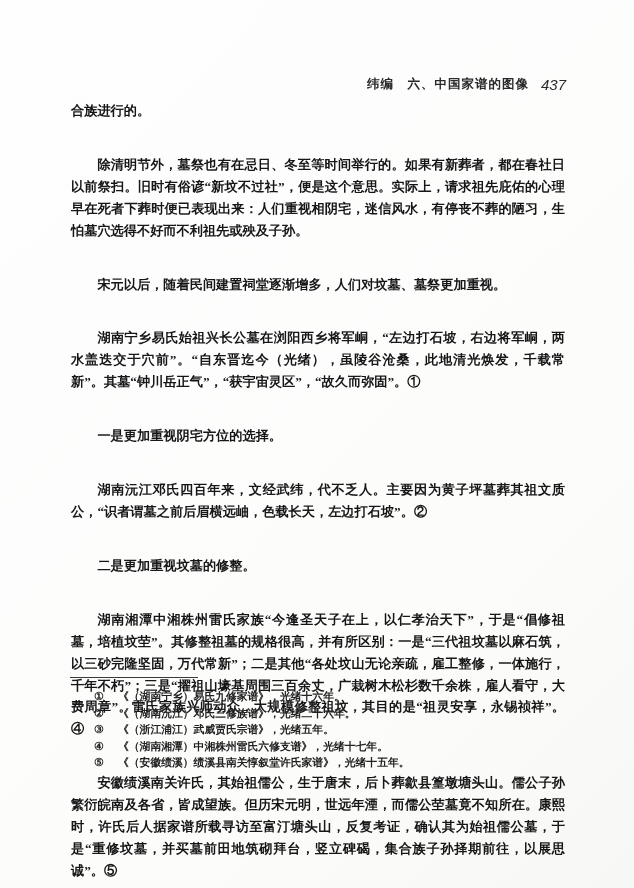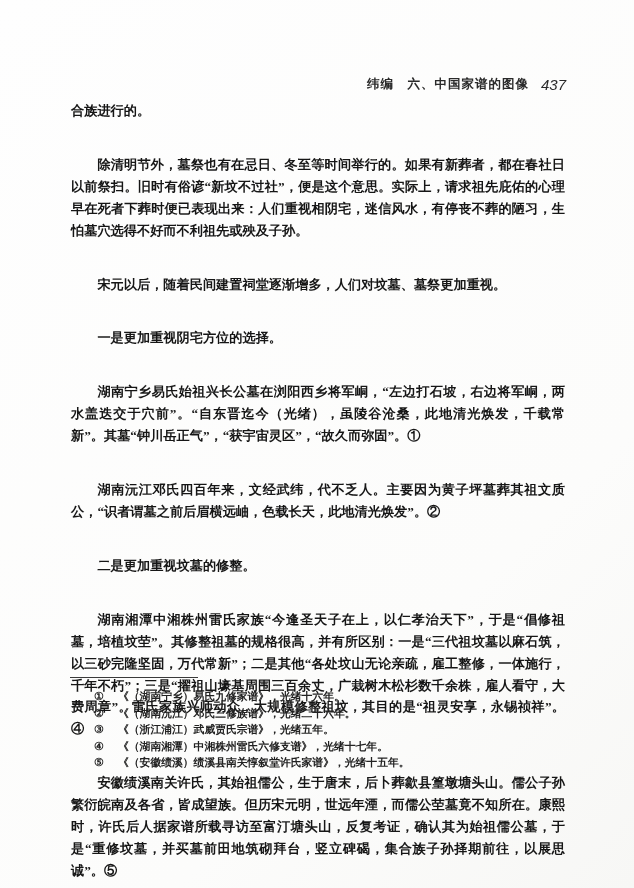"一是更加重视阴宅方位的选择。" p.indent { order: before "湖南宁乡易氏始祖兴长公墓在浏阳西乡将军峒，“左边打石坡，右边将军峒，两水盖迭交于" -> after "湖南宁乡易氏始祖兴长公墓在浏阳西乡将军峒，“左边打石坡，右边将军峒，两水盖迭交于" }
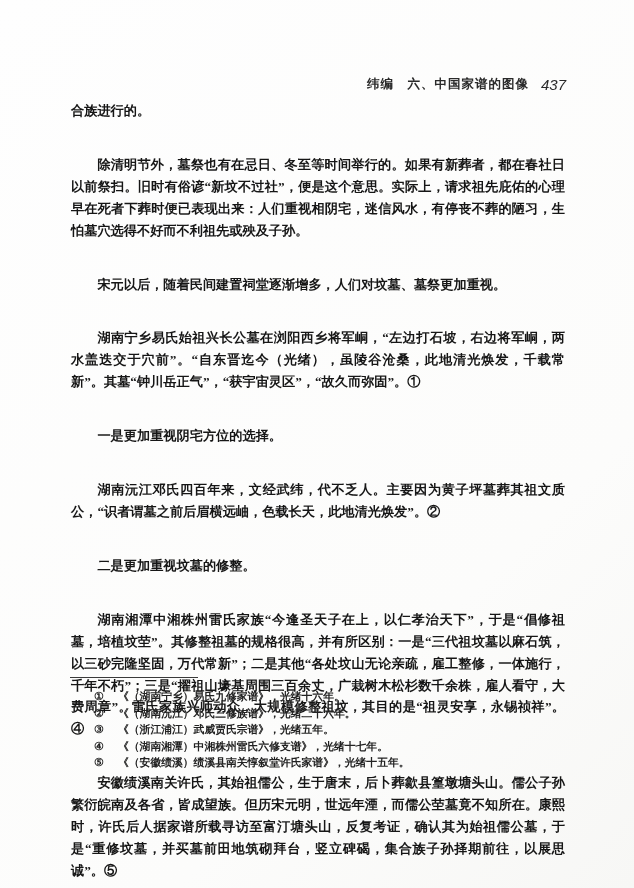"湖南沅江邓氏四百年来，文经武纬，代不乏人。主要因为黄子坪墓葬其祖文质公，“识者谓" p.indent { text: 此地清光焕发 -> 左边打石坡 }
